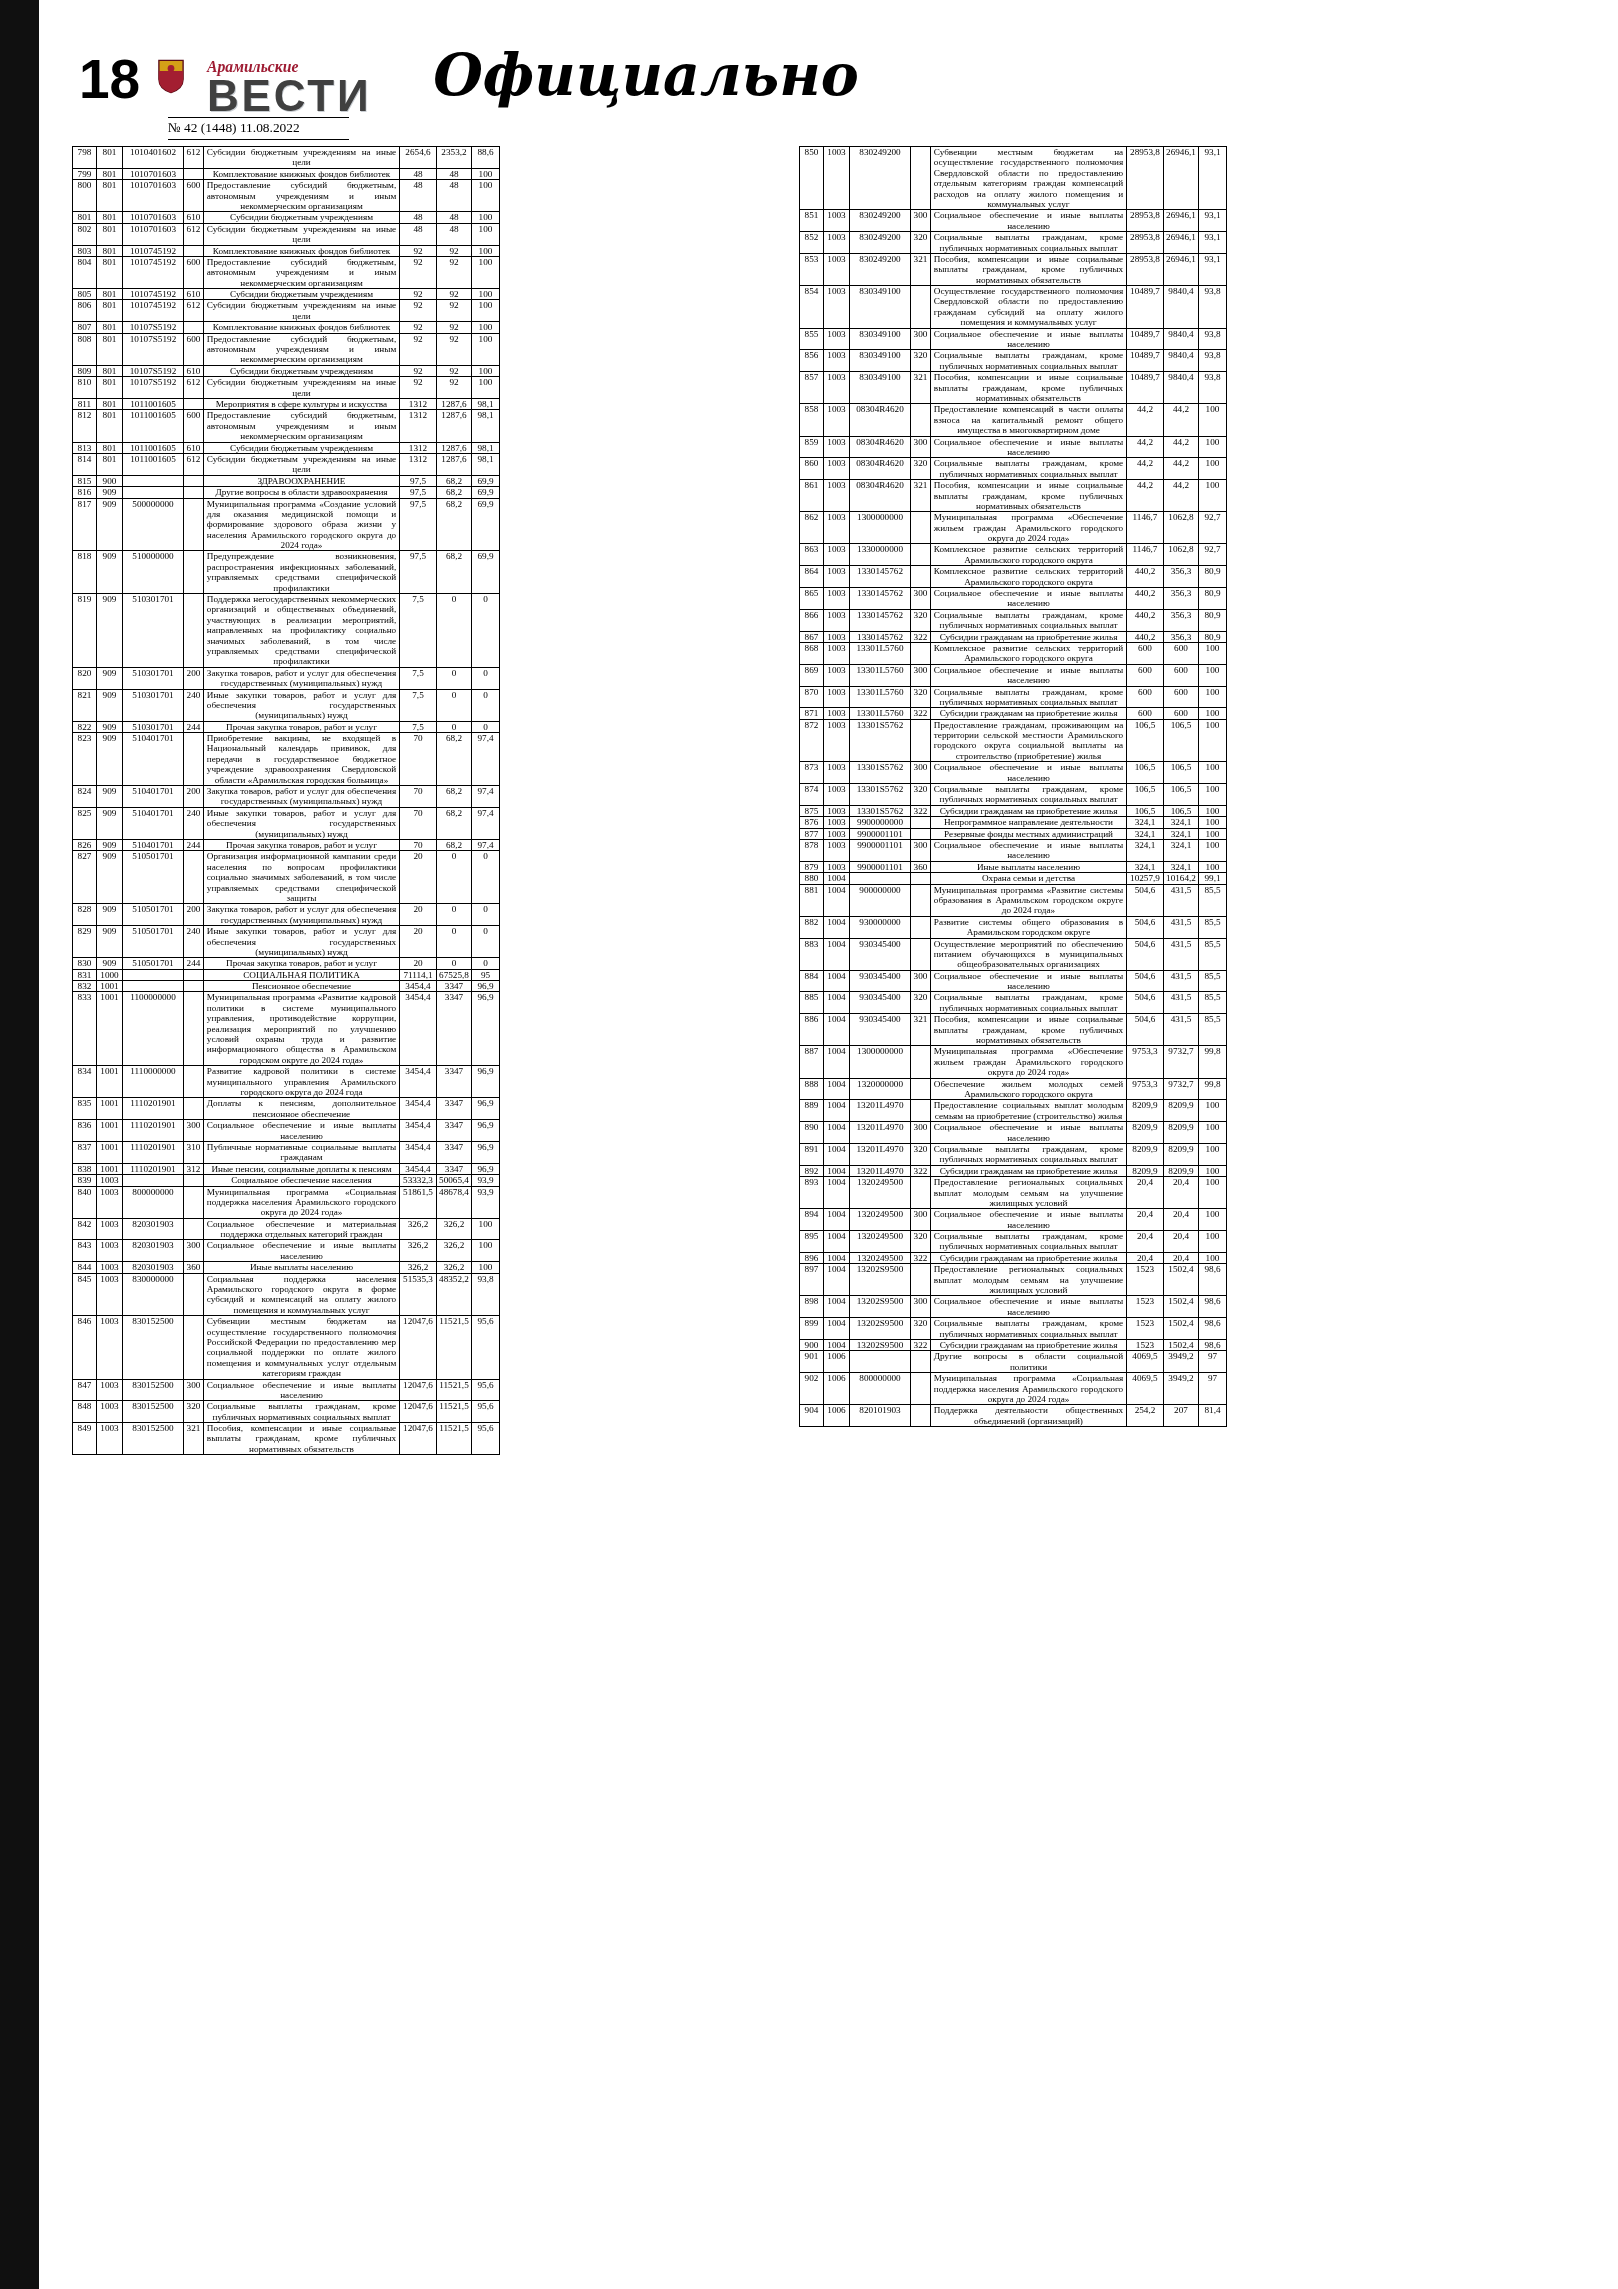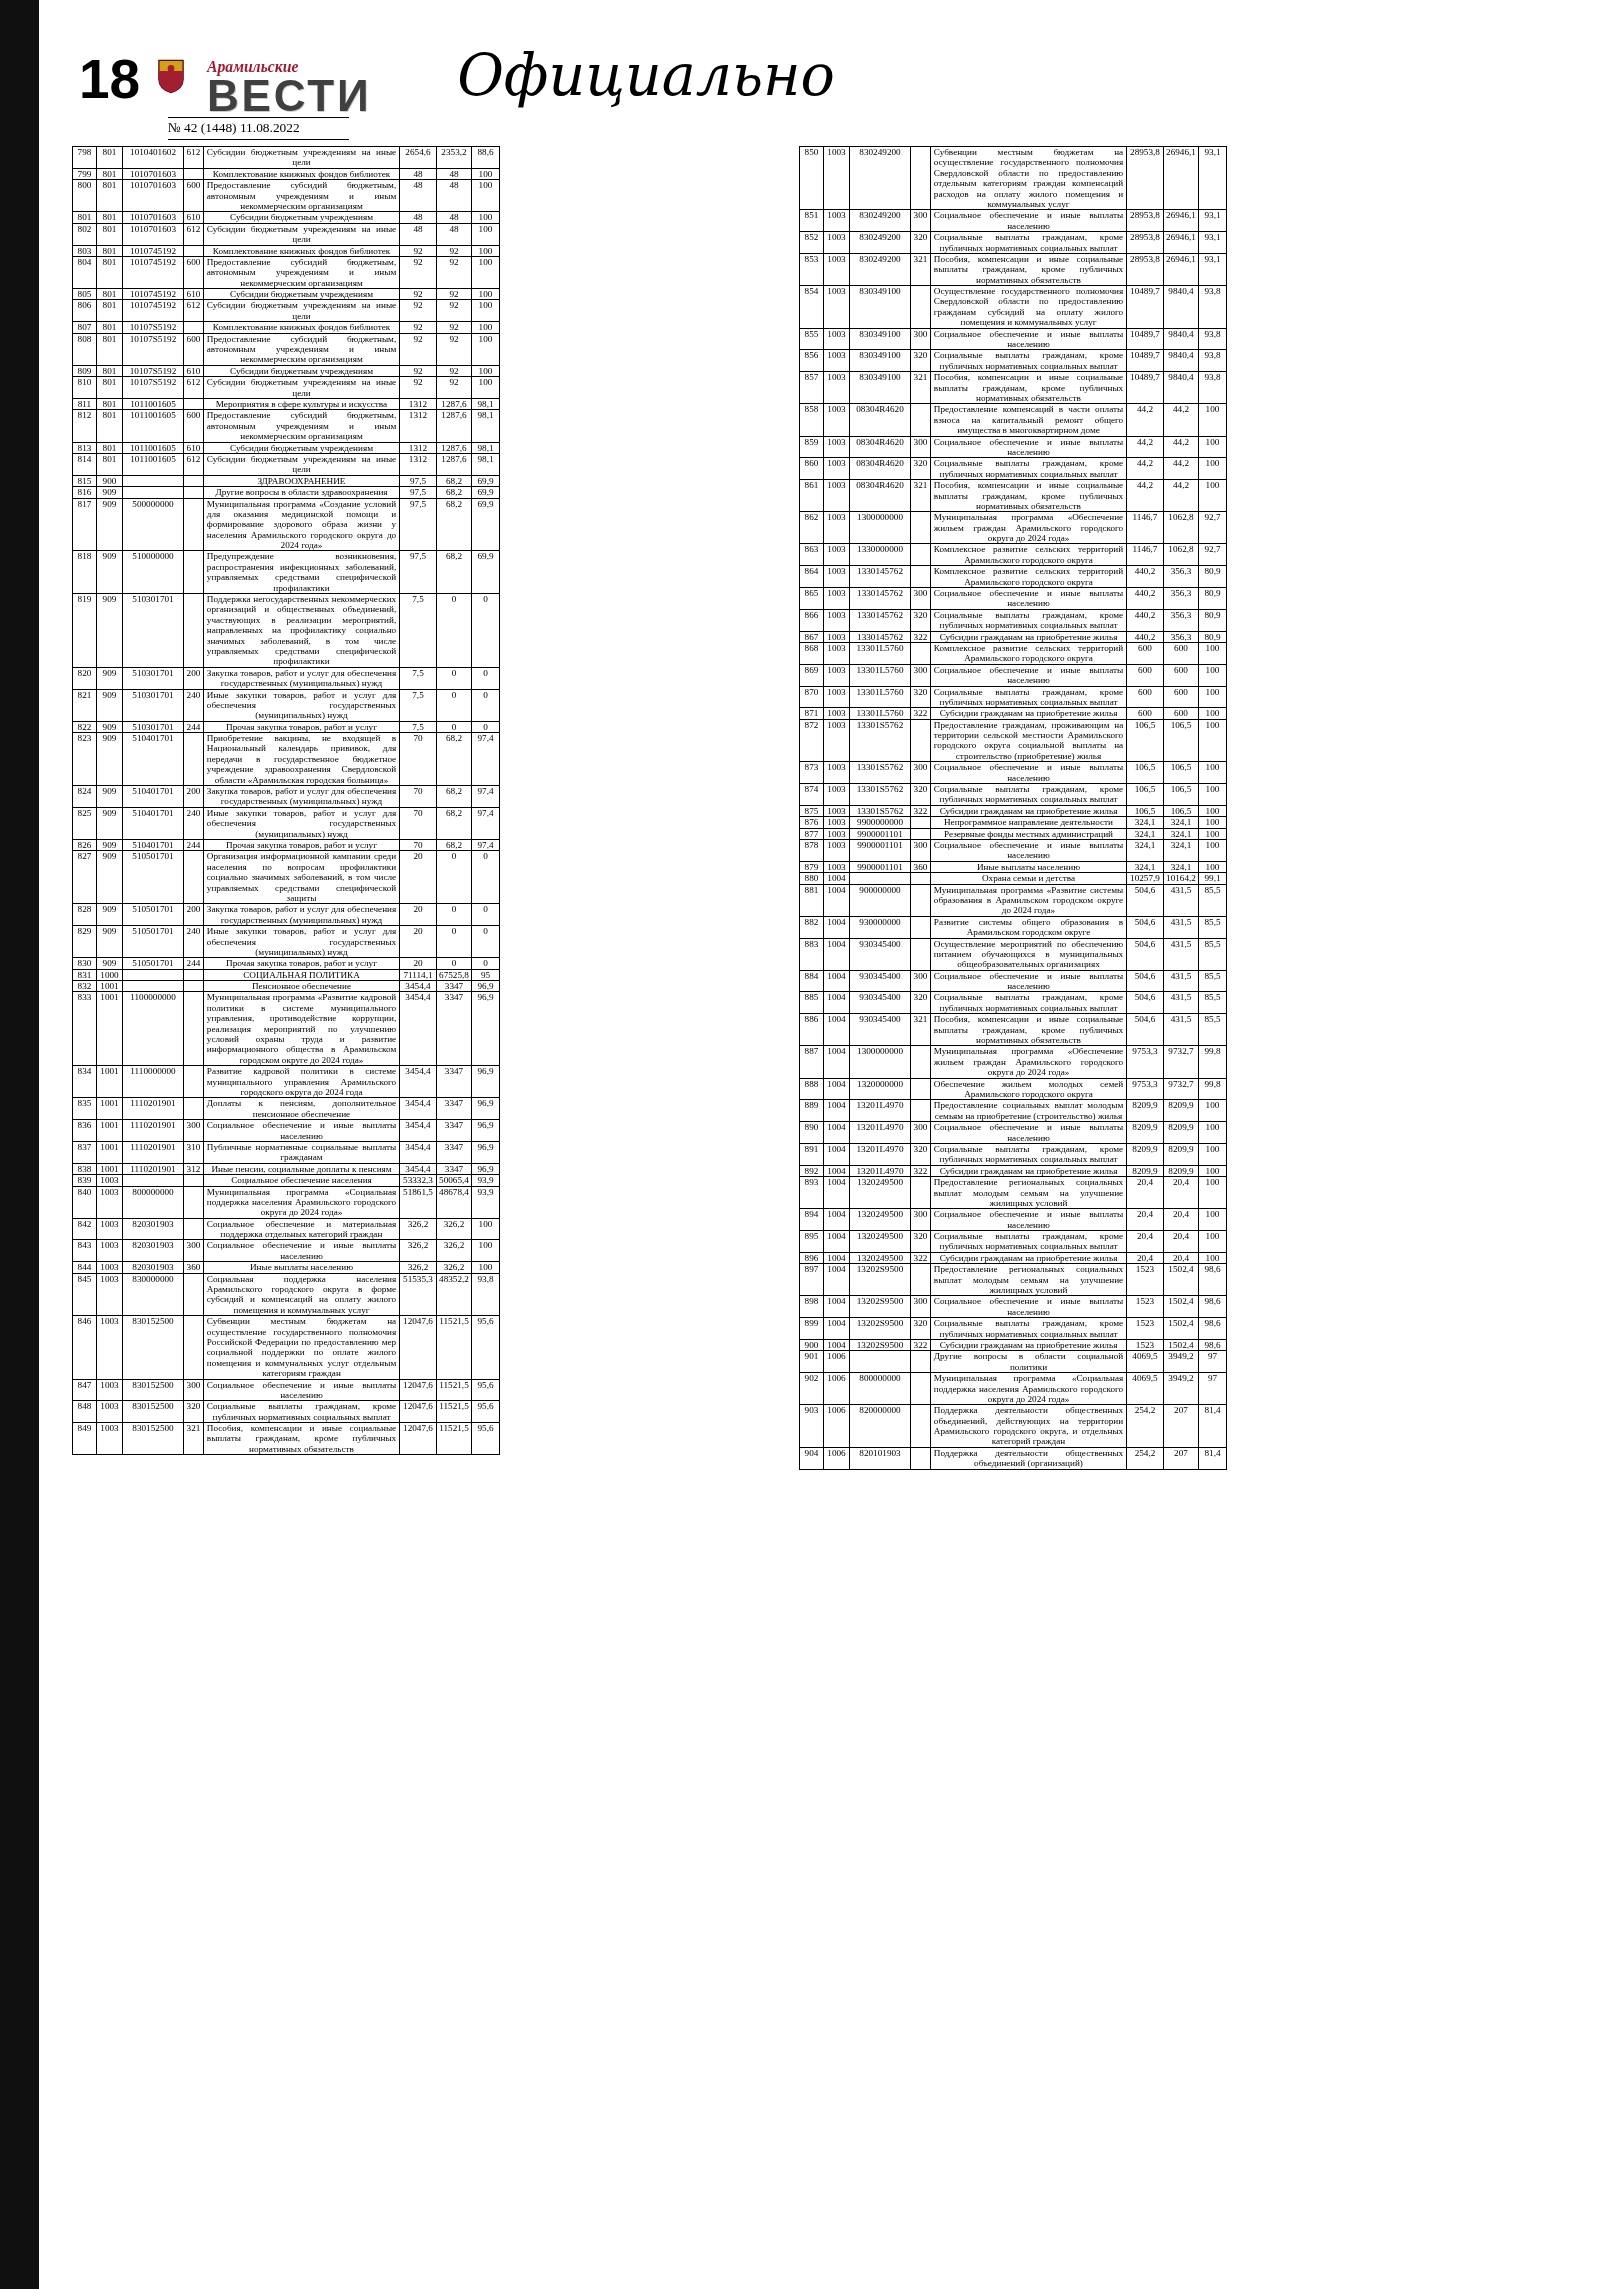"Официально" .section-title { font-weight: normal -> bold }
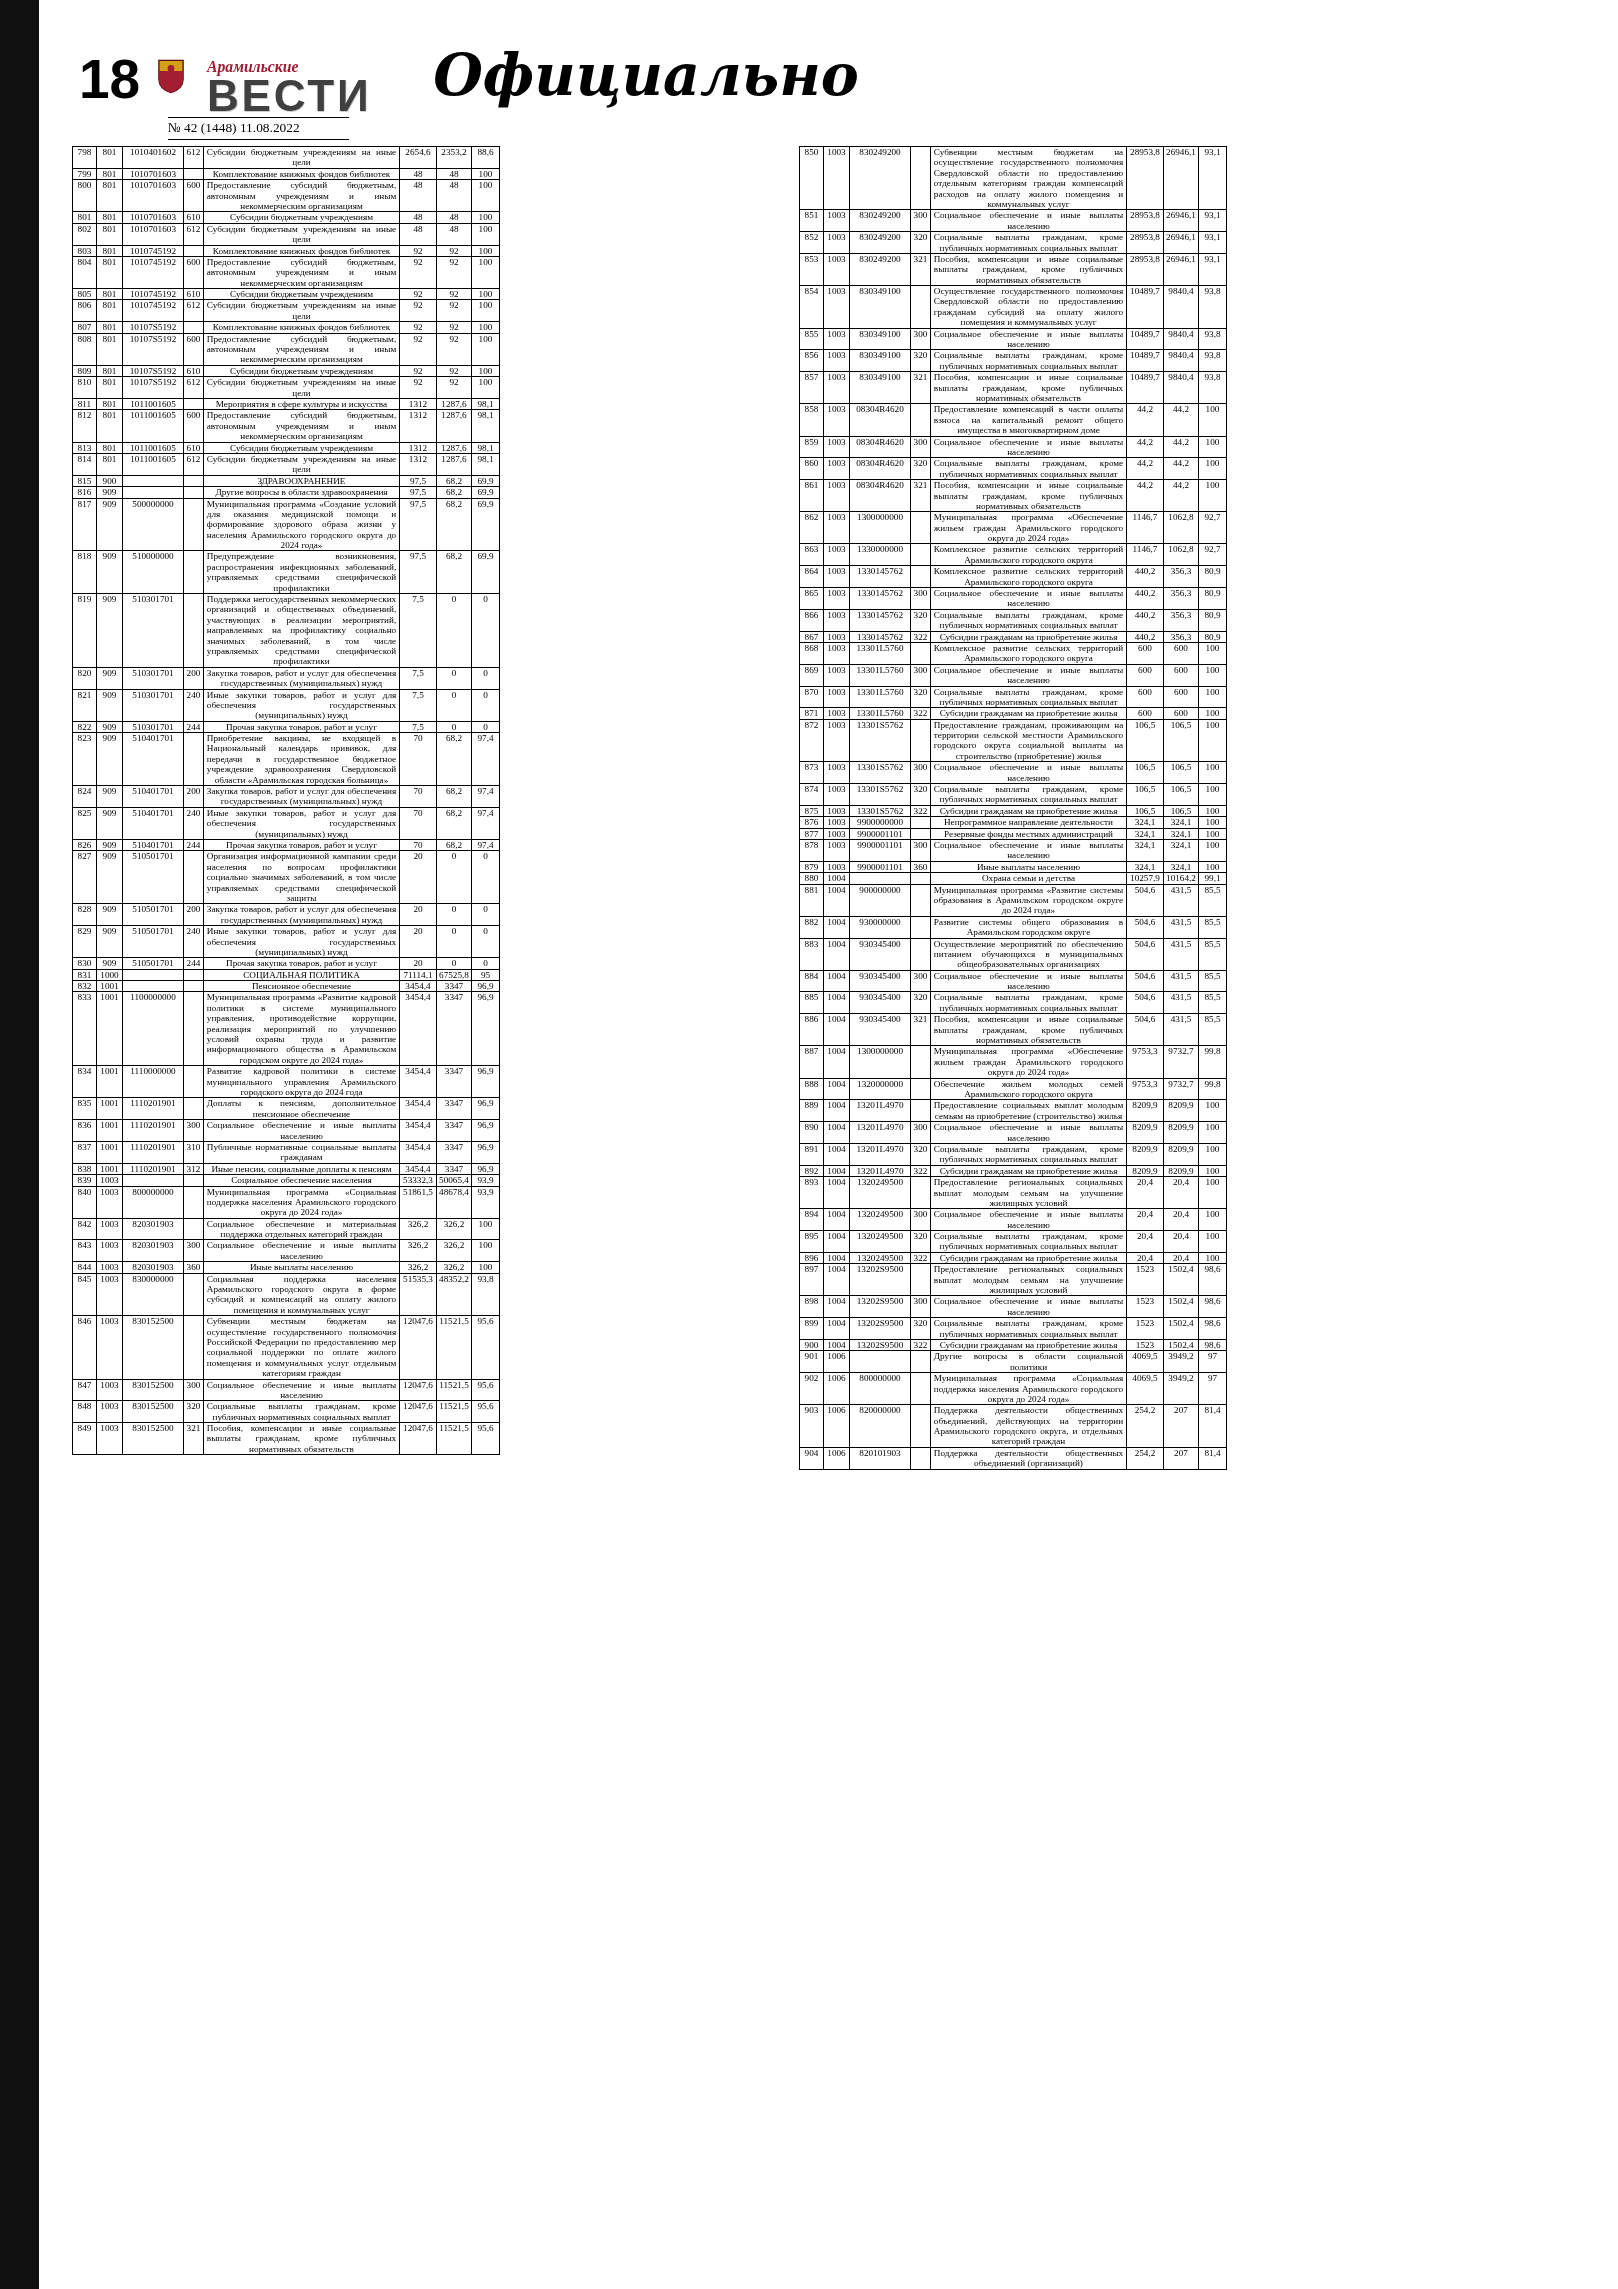"903" tr { html: <tr> <td>903</td> <td>1006</td> <td>820000000</td> <td></td> <td>Поддержка деятельности общественных объединений, действующих на территории Арамильского городского округа, и отдельных категорий граждан</td> <td>254,2</td> <td>207</td> <td>81,4</td> </tr> -> none }
